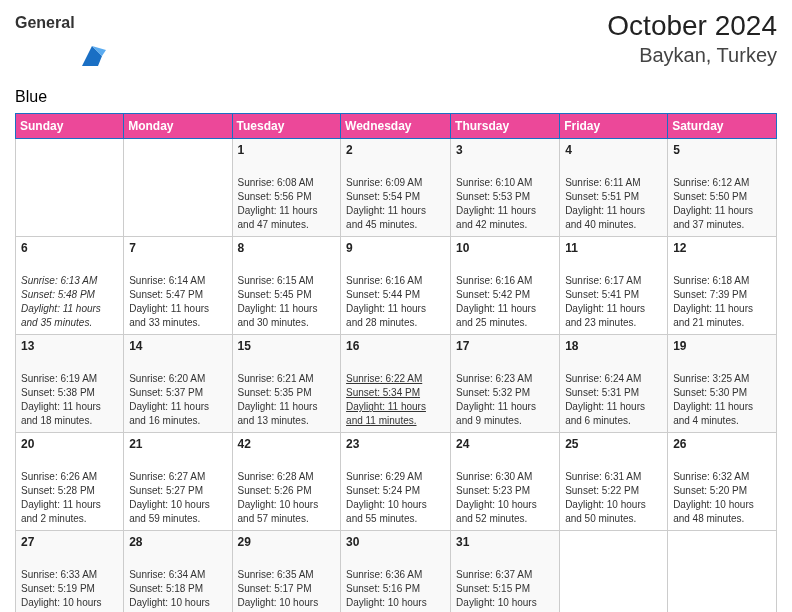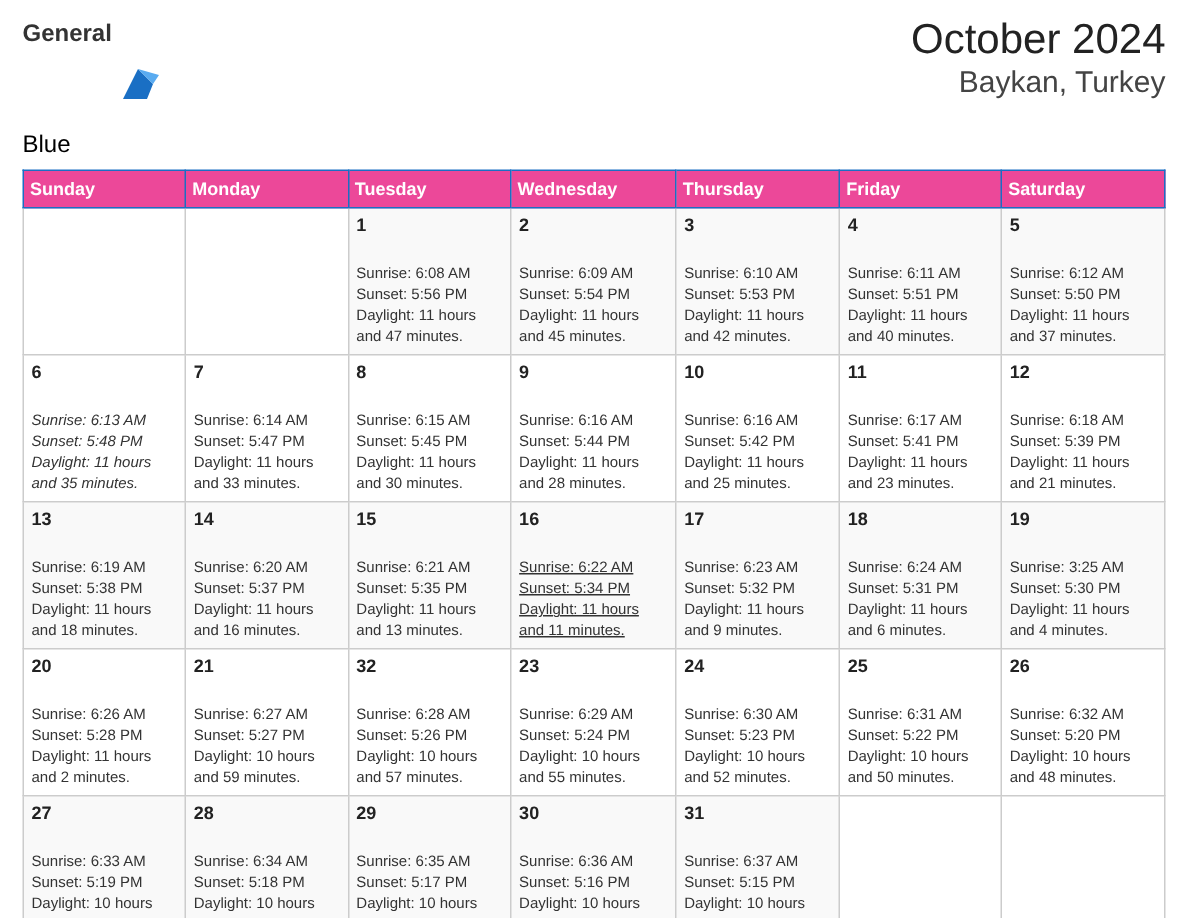"Sunrise: 6:18 AM" div.day-info { text: 5:39 -> 7:39 }
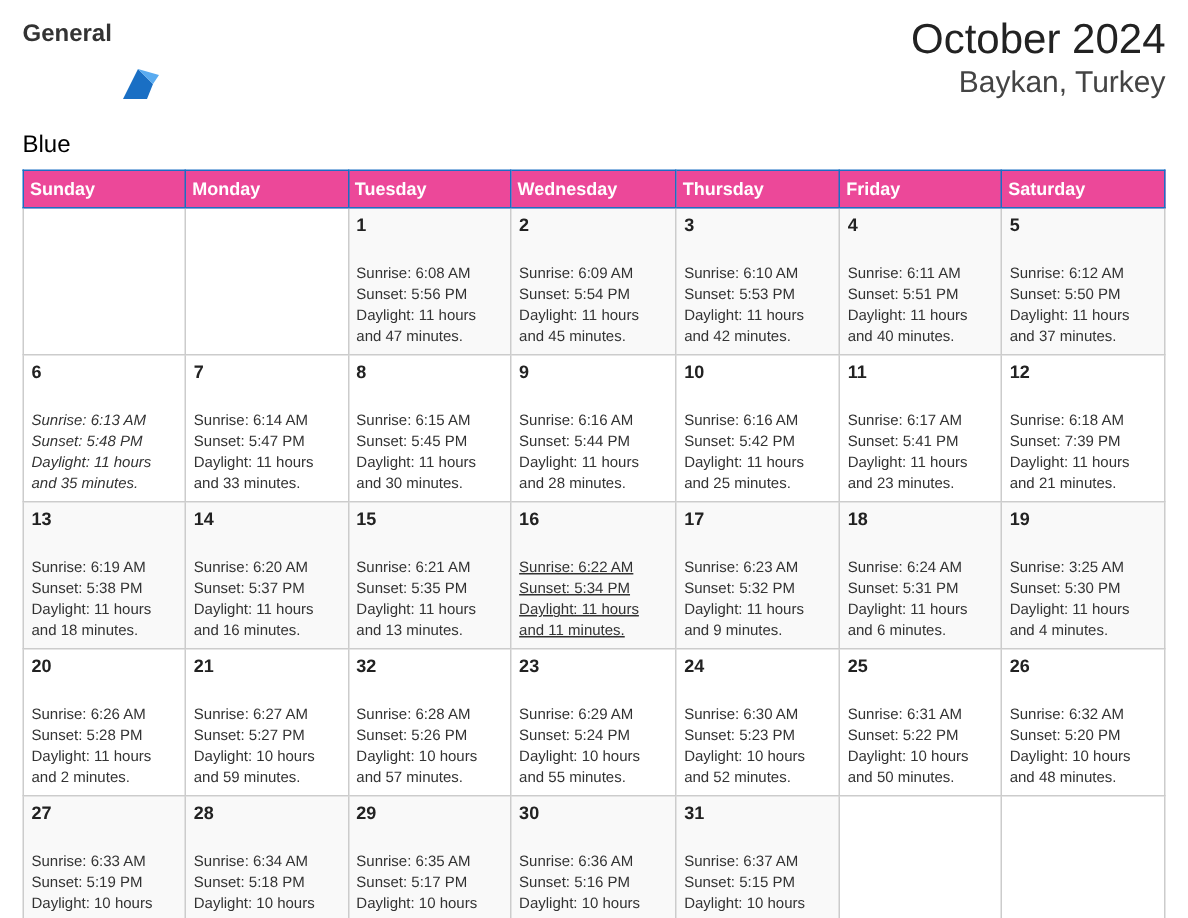"32" div.day-number { text: 32 -> 42 }
